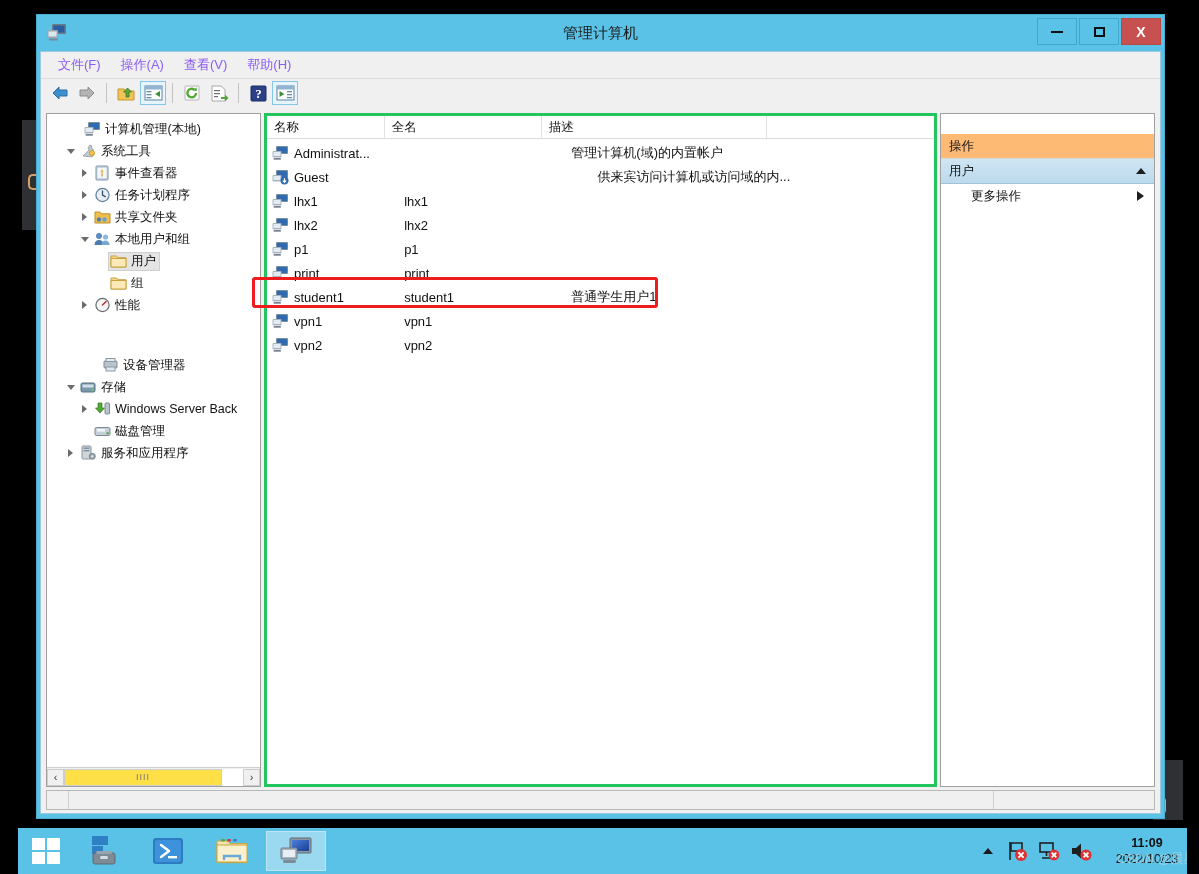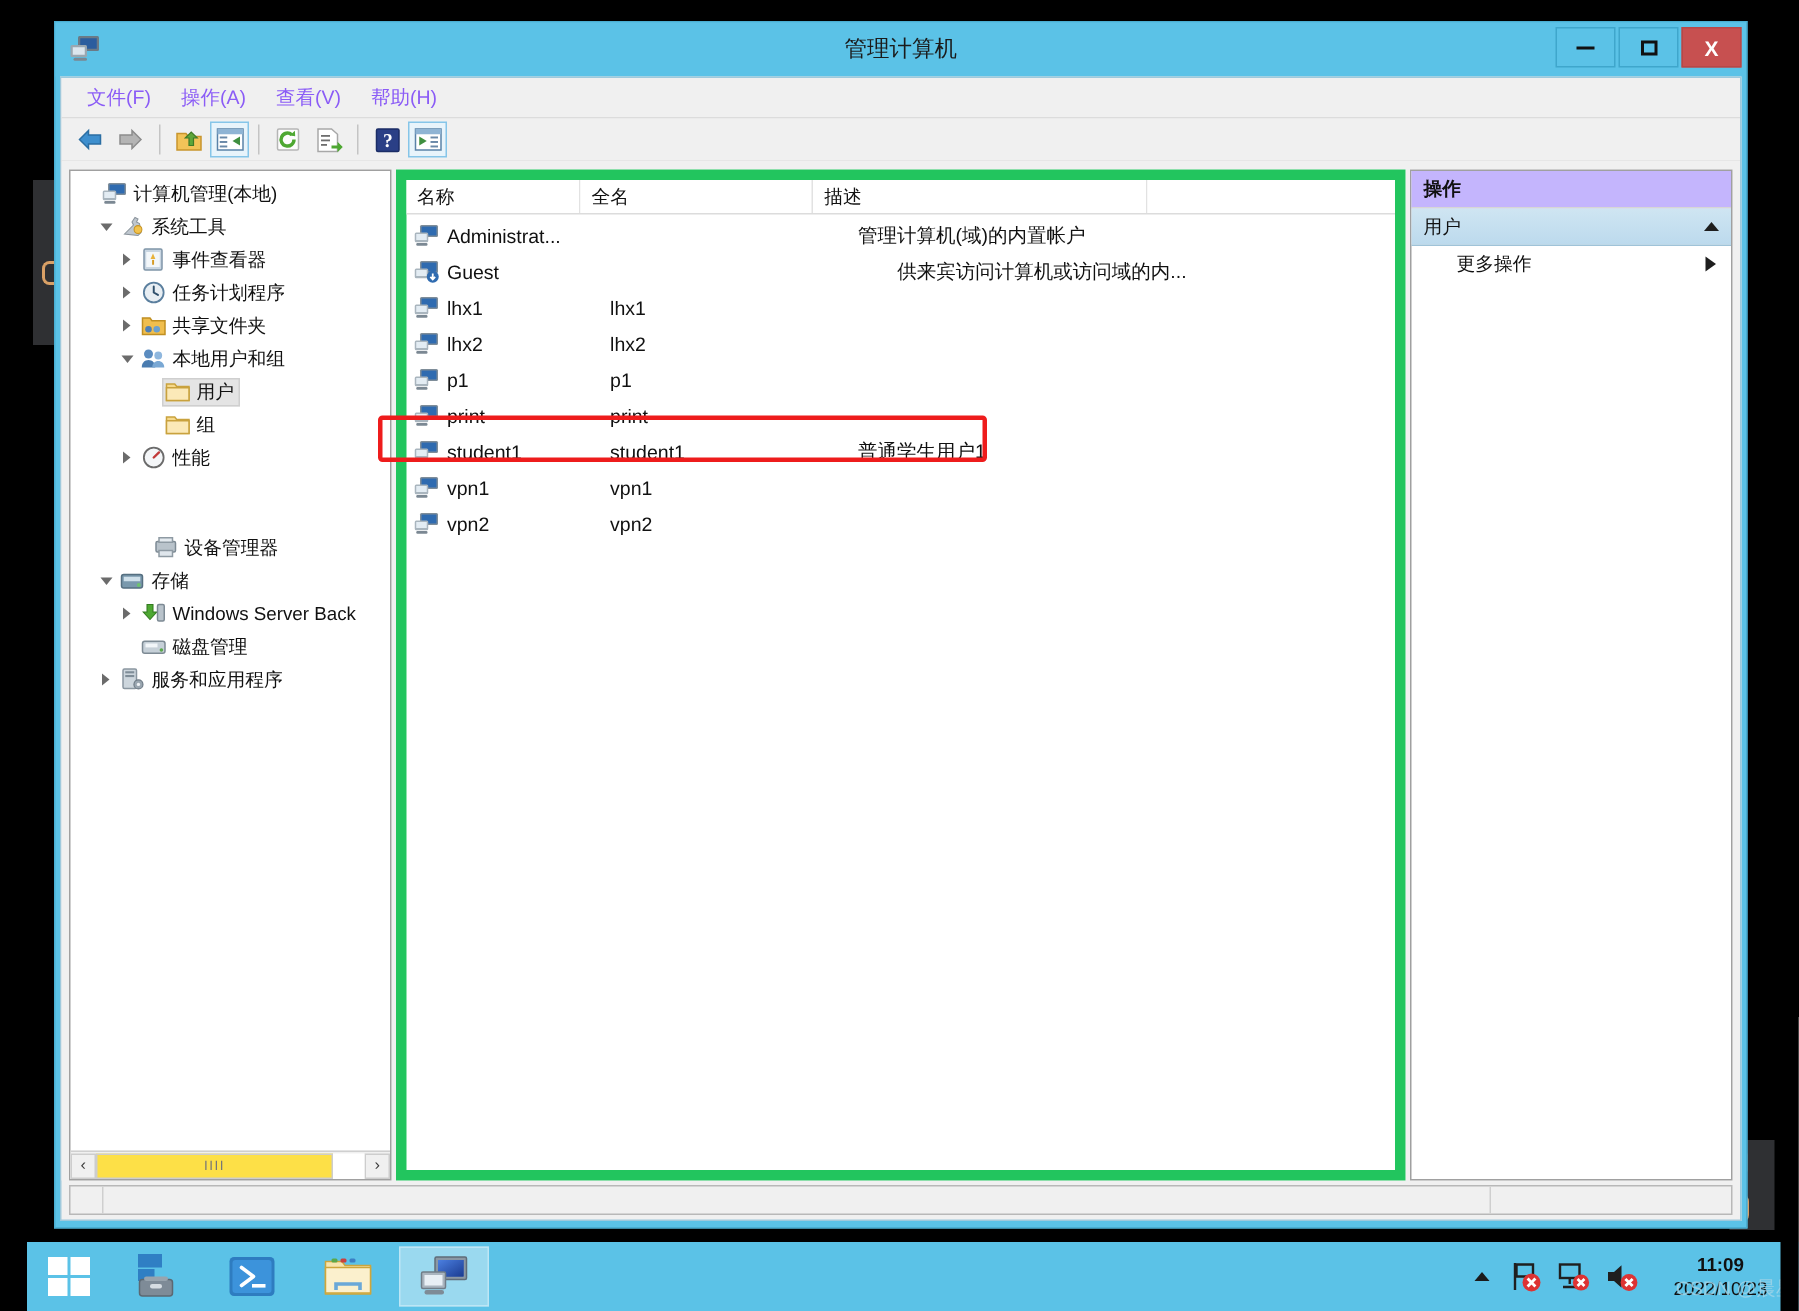"计算机管理(本地)" div.tnode { padding-left: 4px -> 20px }
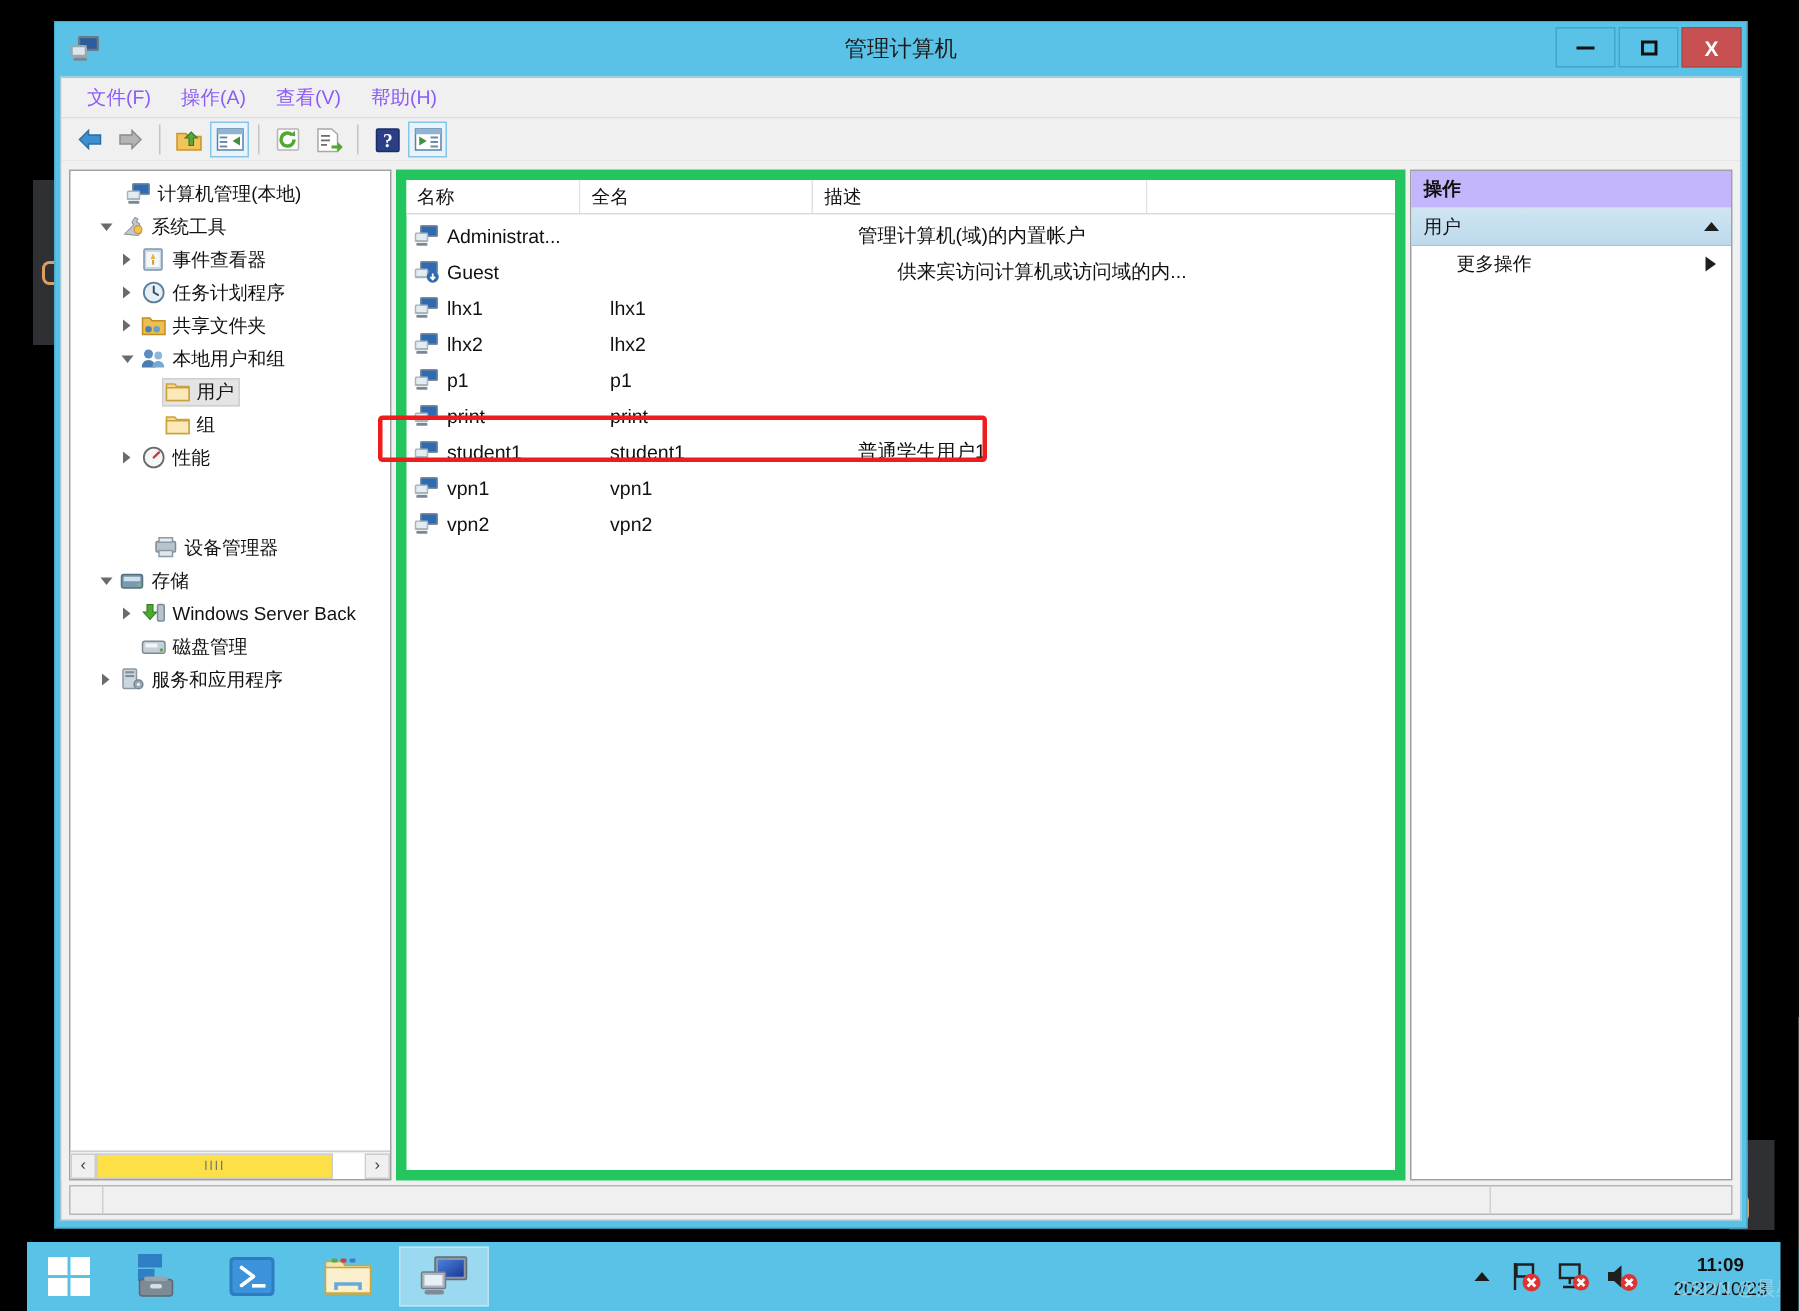"名称" .list-pane { border: 7px solid #22c55e -> 3px solid #22c55e }
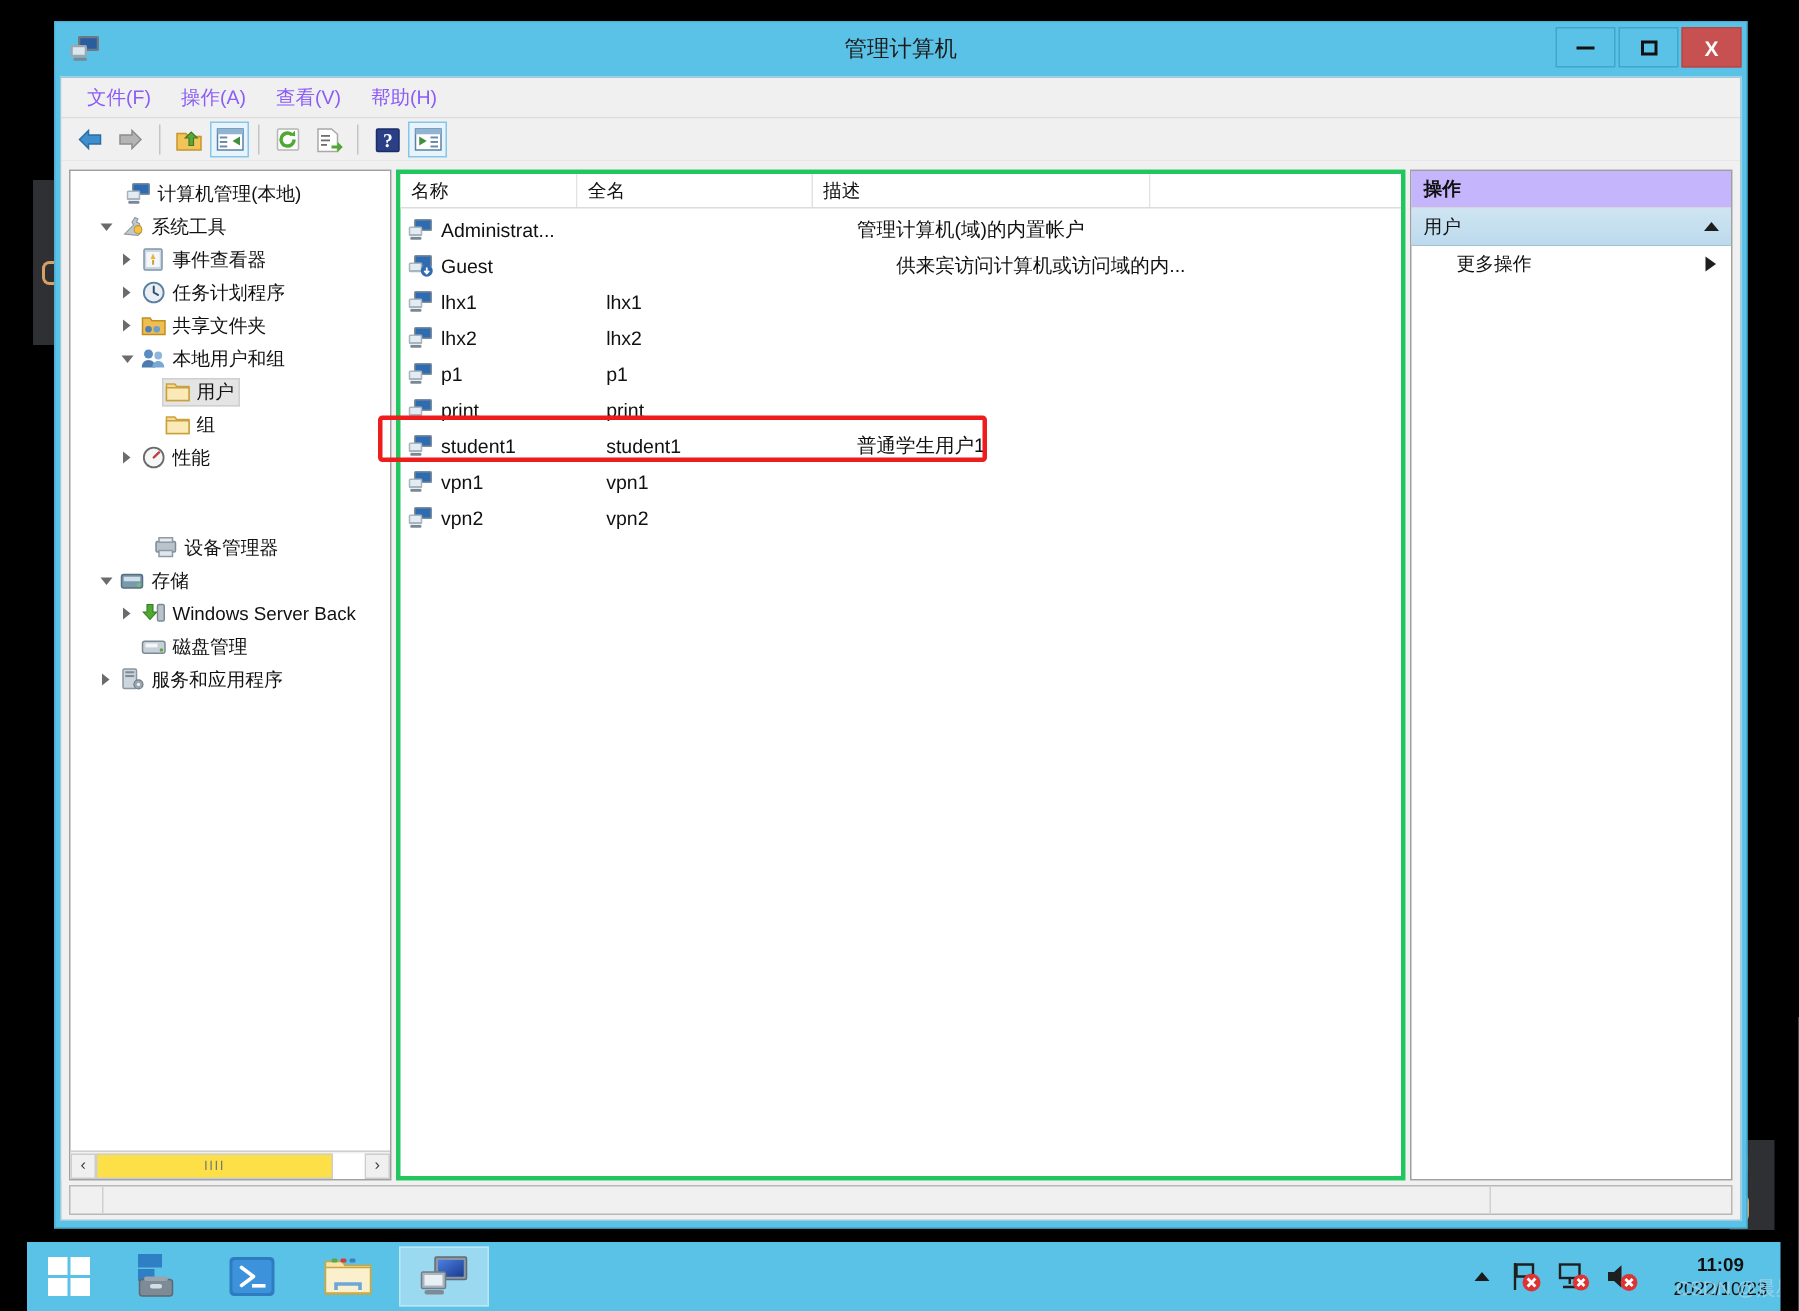"操作" .ap-title { background: #c4b5fd -> #fdba74; font-weight: bold -> normal; margin-top: none -> 20px }
